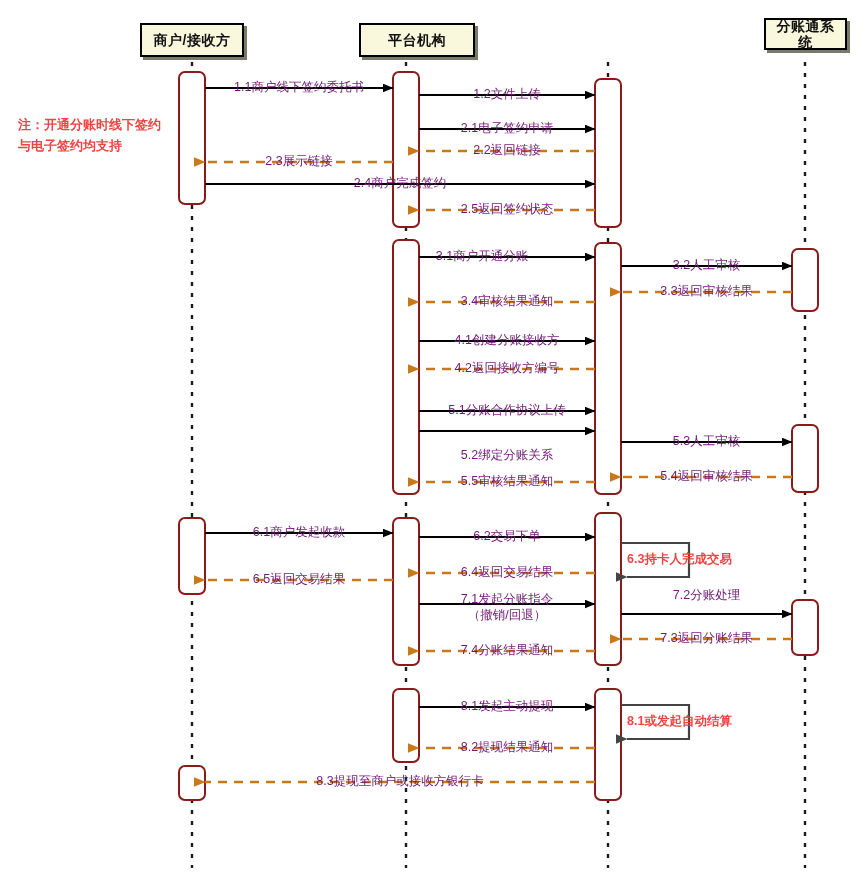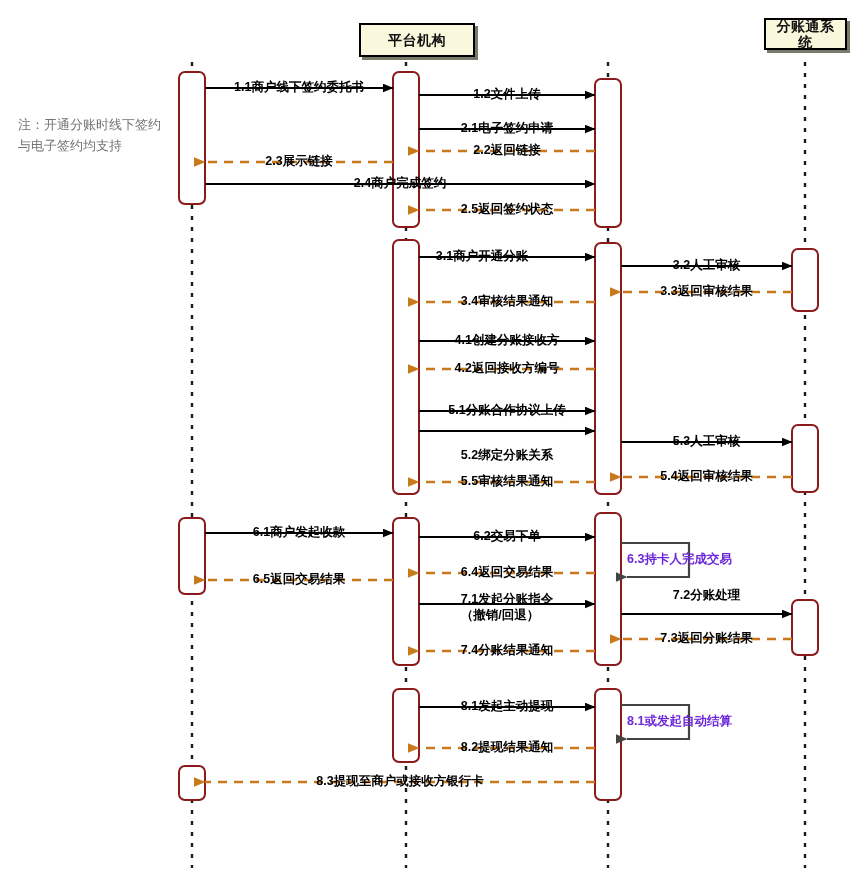"商户/接收方" div.actor-box { html: none -> <div> <span>商户/接收方</span> </div> }
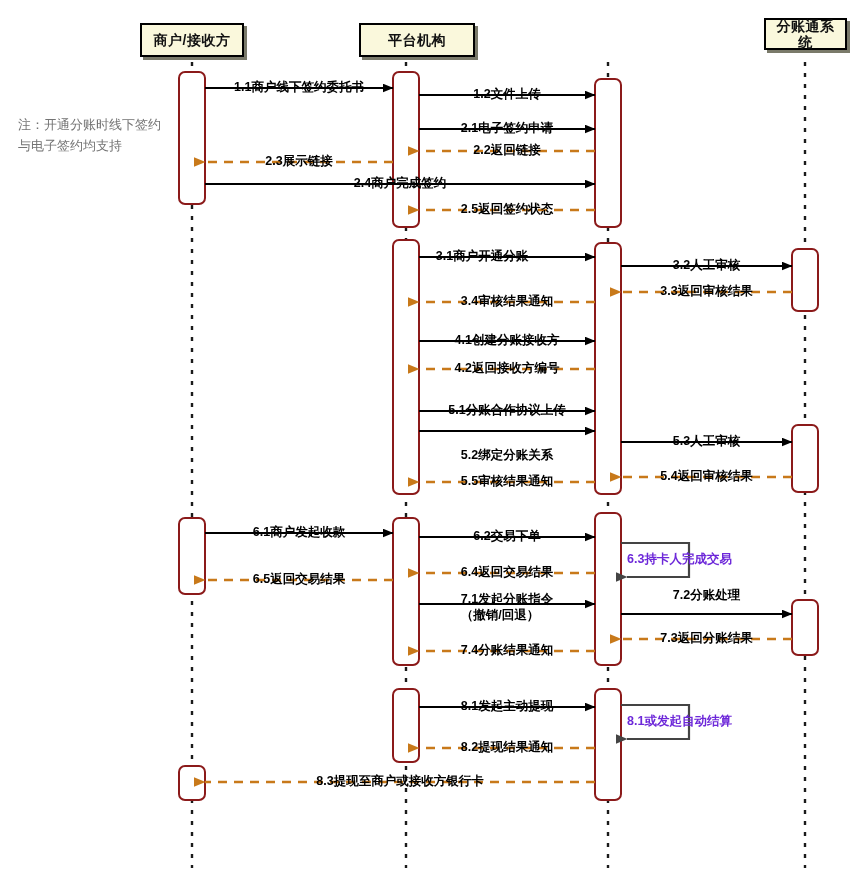"1.1商户线下签约委托书" .msg-label { color: #000000 -> #701a75; font-weight: 700 -> 400; text-align: left -> center }
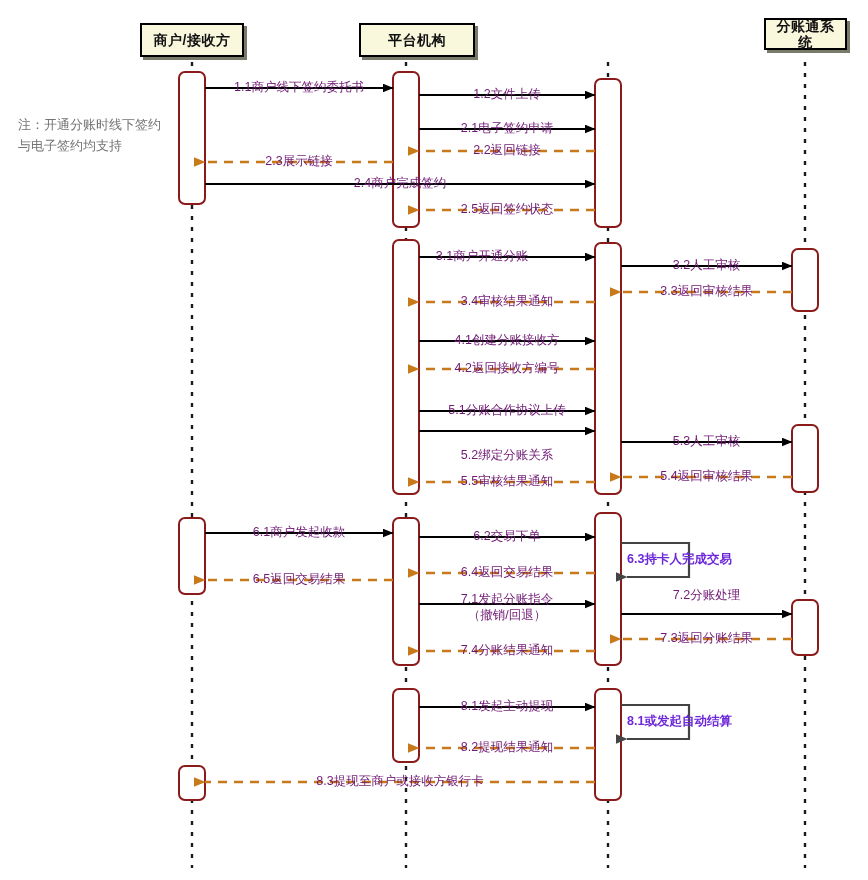"注：开通分账时线下签约与电子签约均支持" .note-text { color: #737373 -> #ef4444; font-weight: 400 -> 700 }
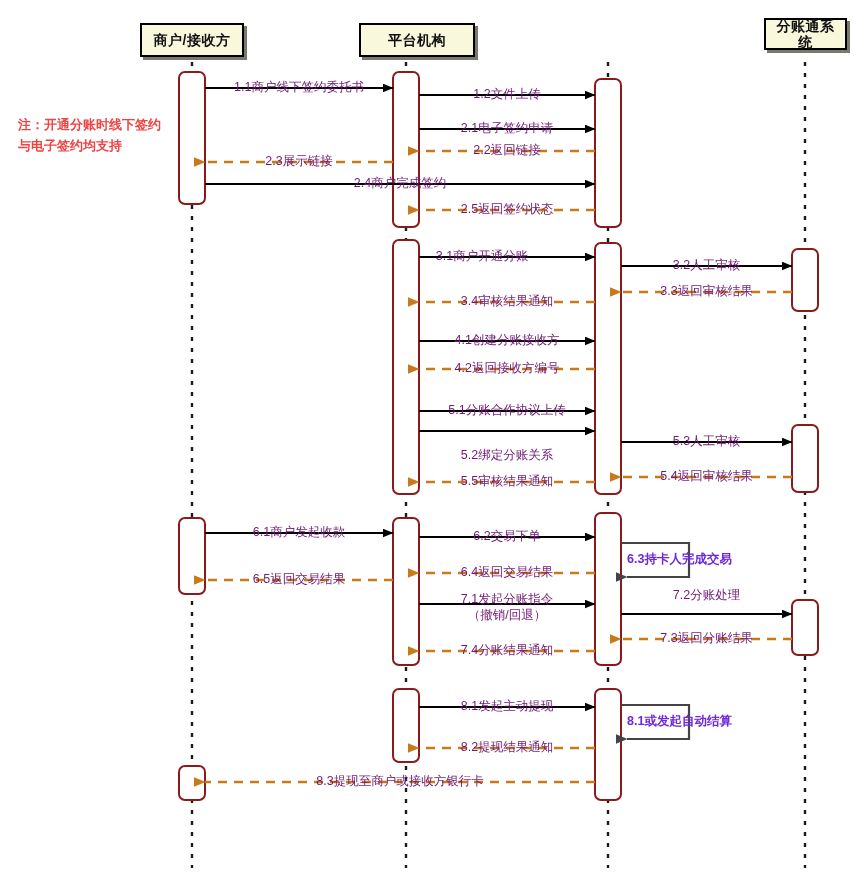"6.3持卡人完成交易" .self-label { color: #6d28d9 -> #ef4444 }
